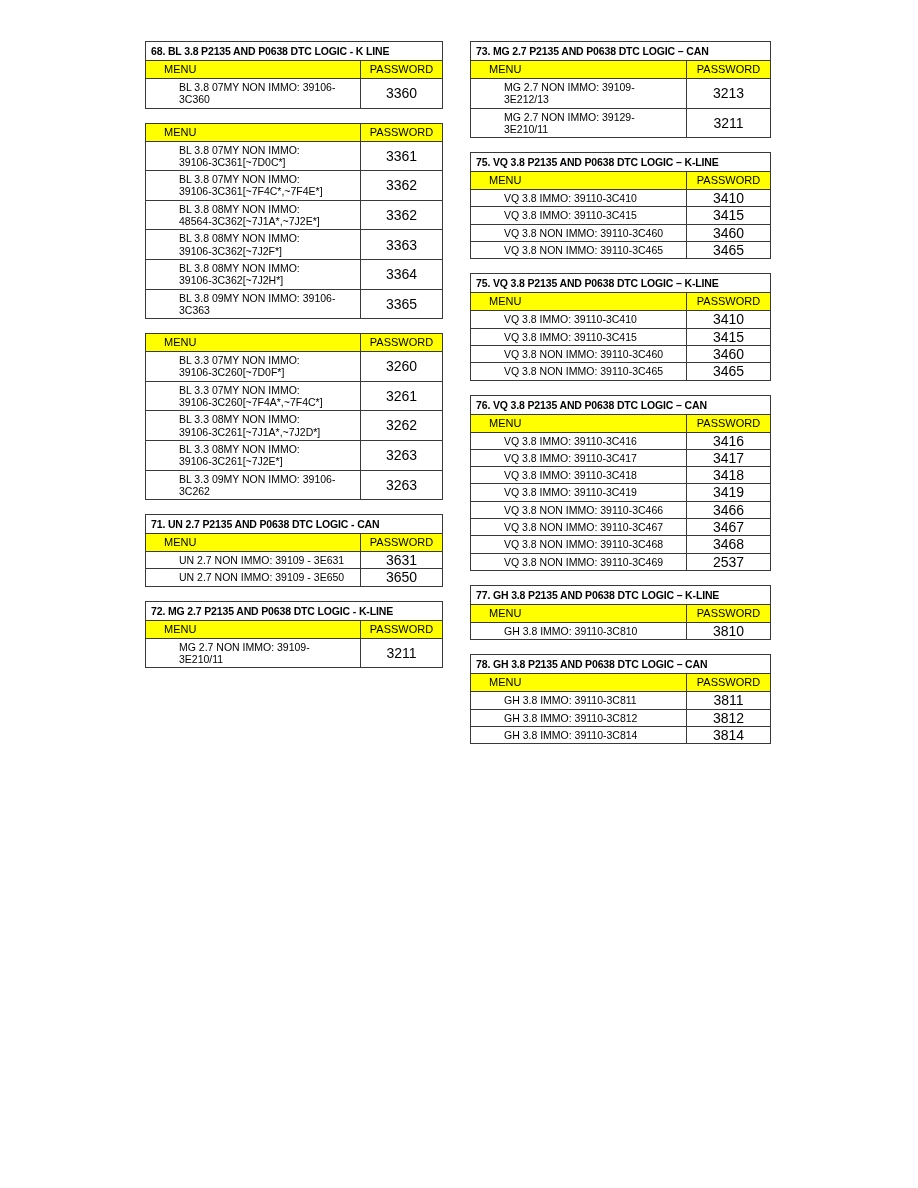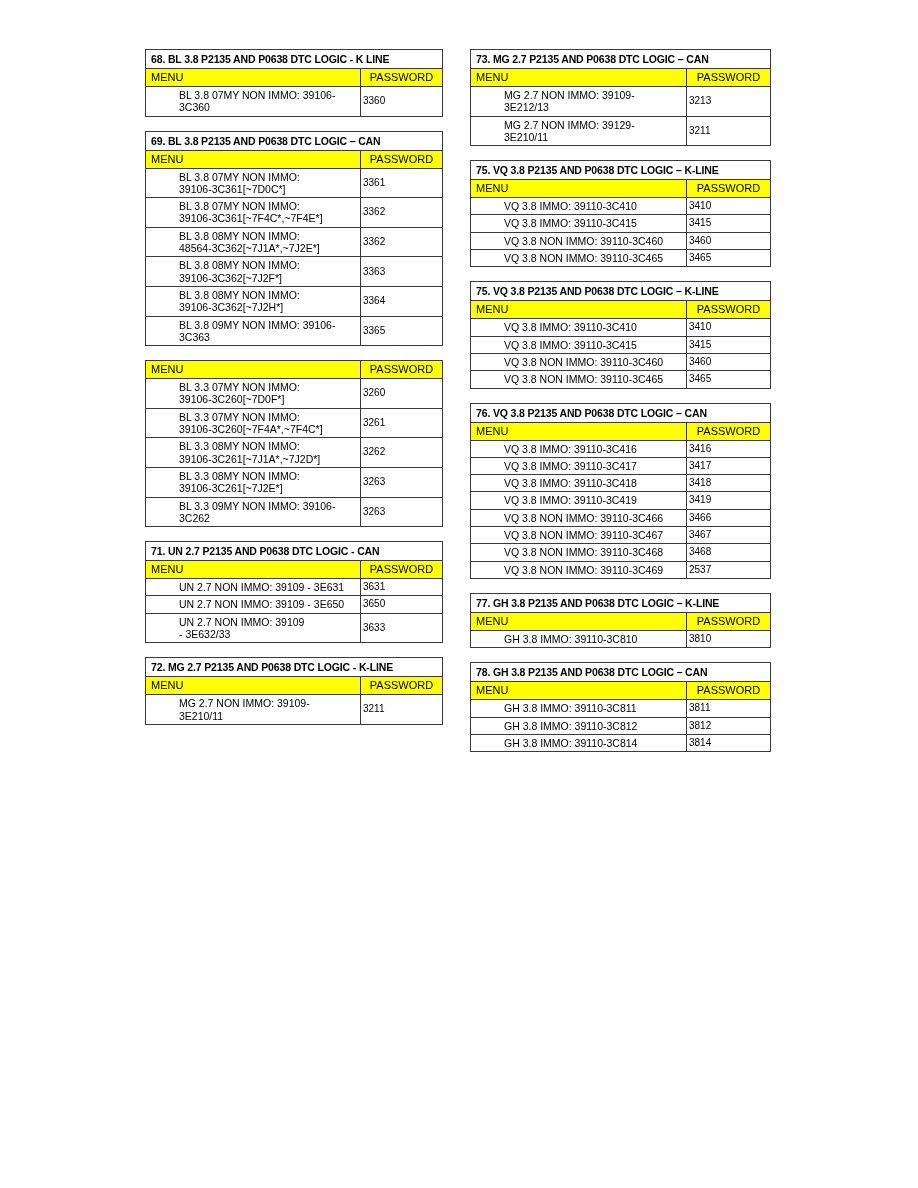"68. BL 3.8 P2135 AND" #page { top: 8px -> 0 }
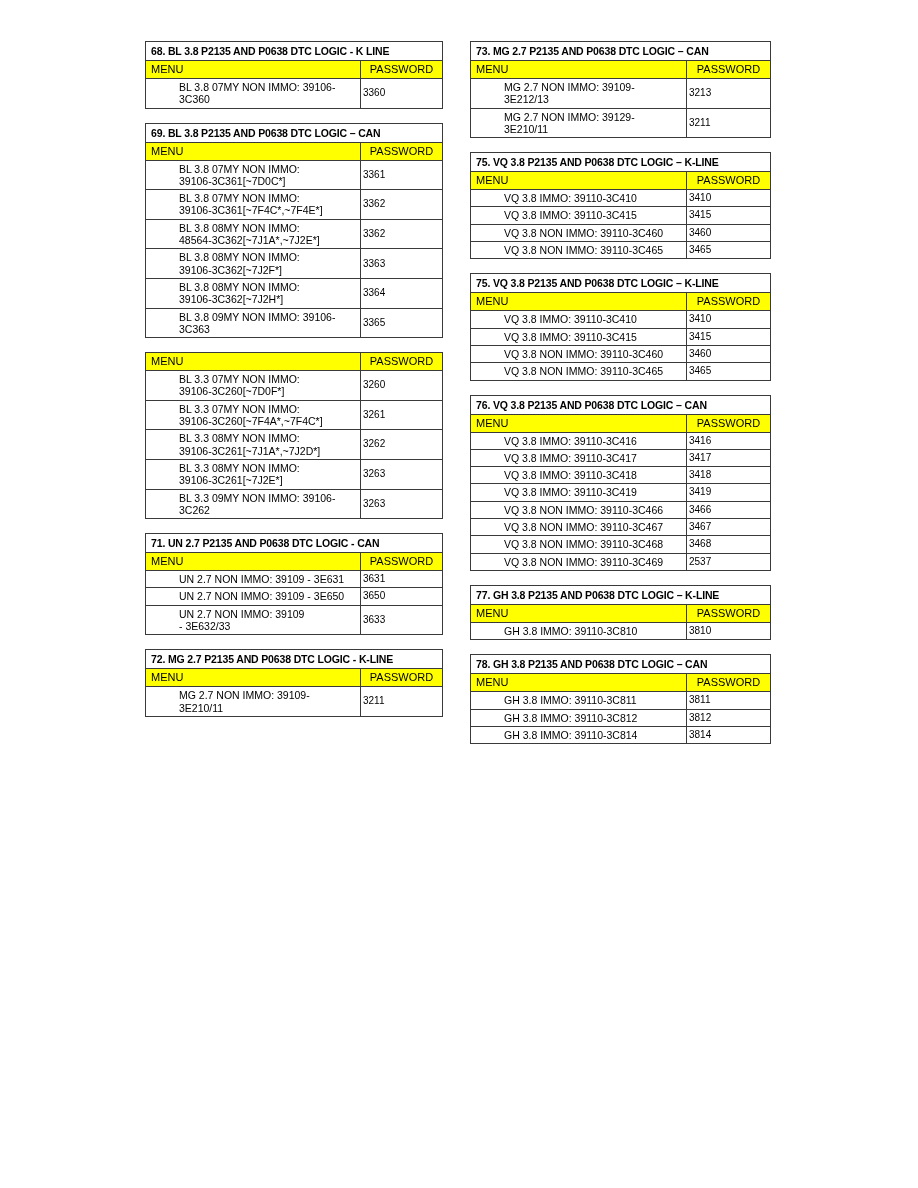"MENU" .head-row td { padding: 2px 0 2px 5px -> 2px 0 2px 18px }
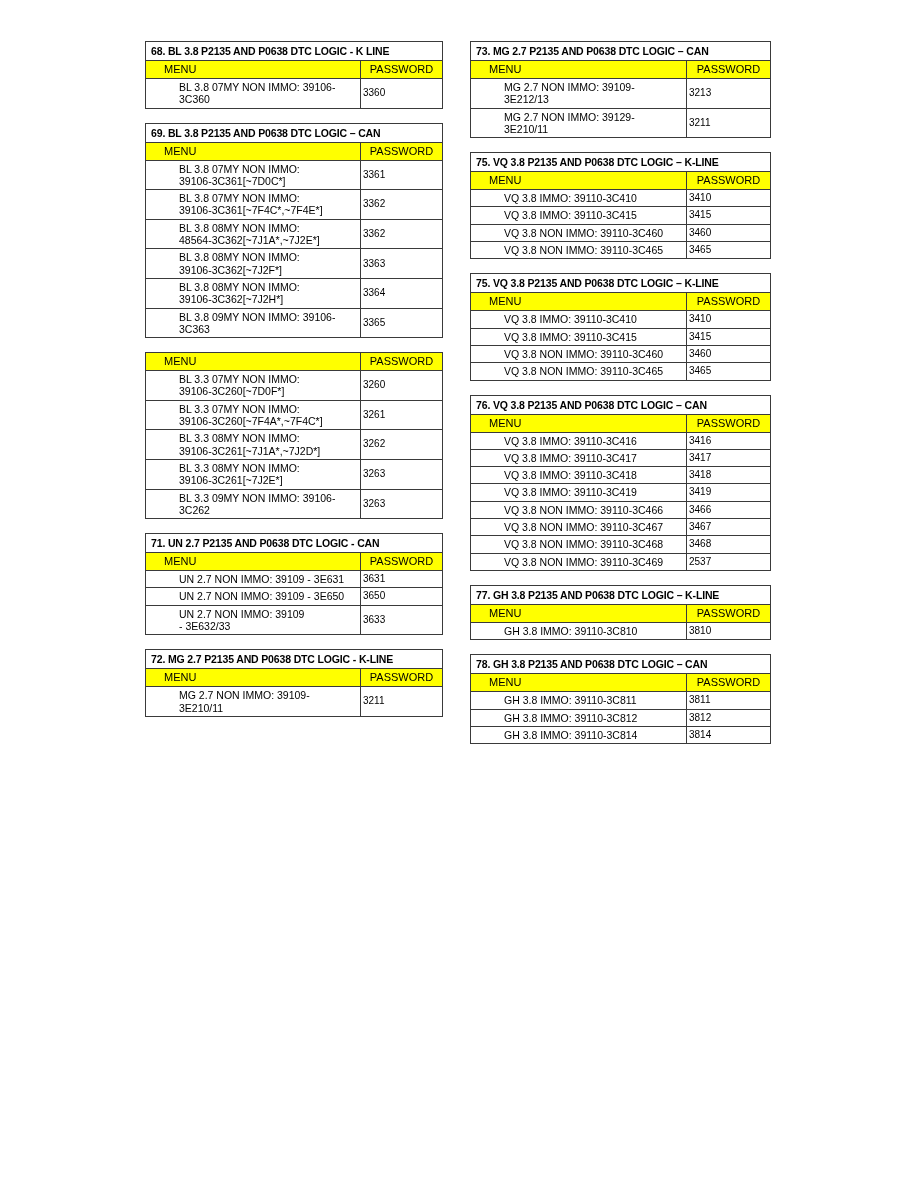"3360" .data-row td.pw-cell { font-size: 10px -> 14px; text-align: none -> center }
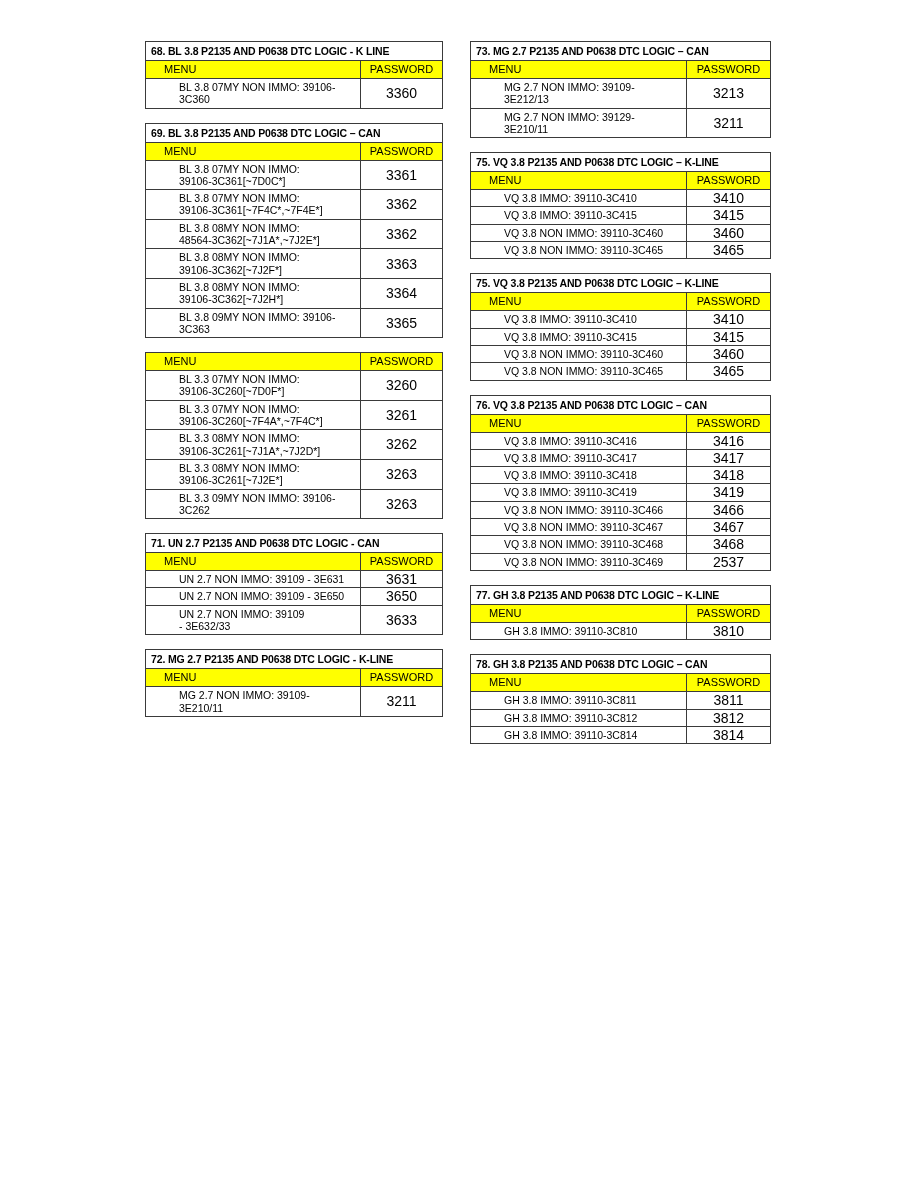"69. BL 3.8 P2135 AND" tr.title-row { html: <tr> <td>69. BL 3.8 P2135 AND P0638 DTC LOGIC – CAN</td> </tr> -> none }
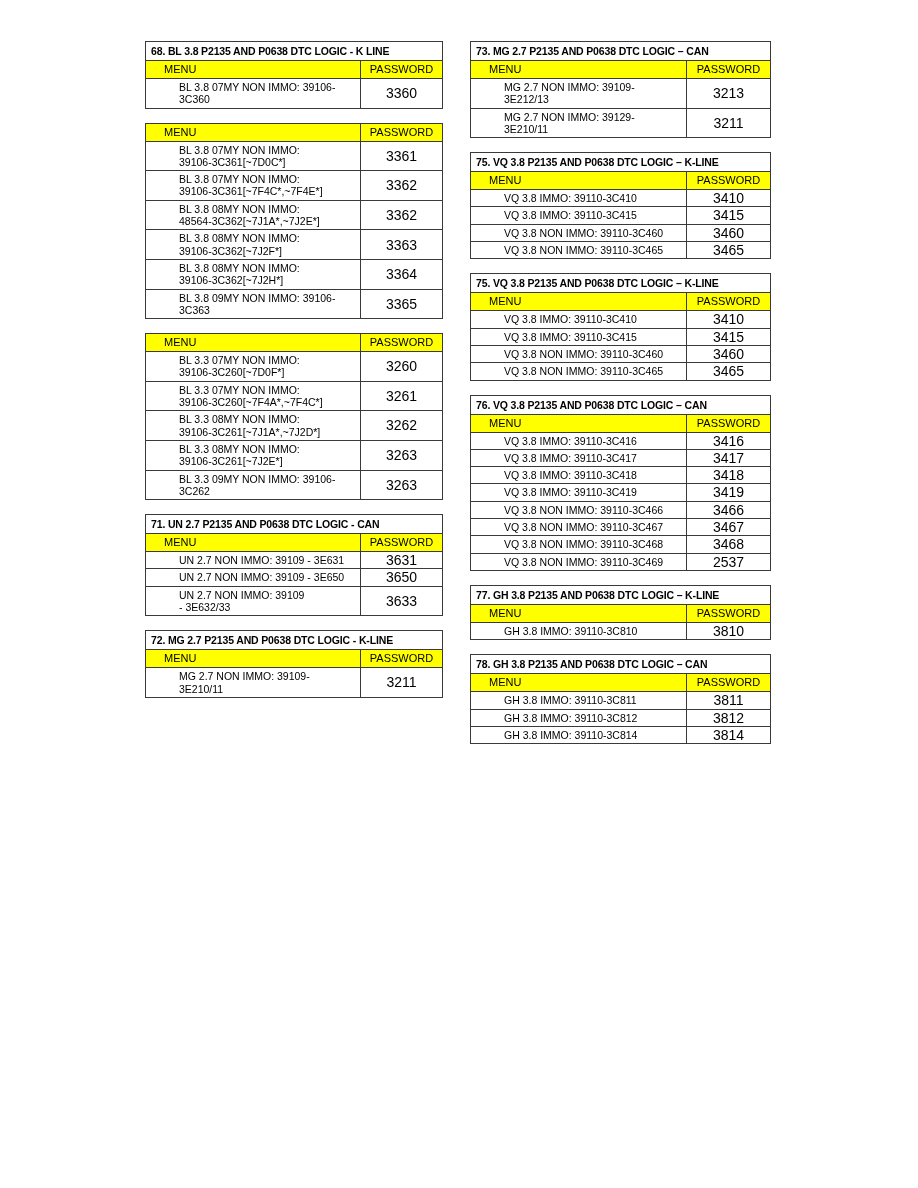"UN 2.7 NON IMMO: 39109" tr.data-row { html: <tr> <td> <span>UN 2.7 NON IMMO: 39109</span> <span>- 3E632/33</span> </td> <td>3633</td> </tr> -> none }
